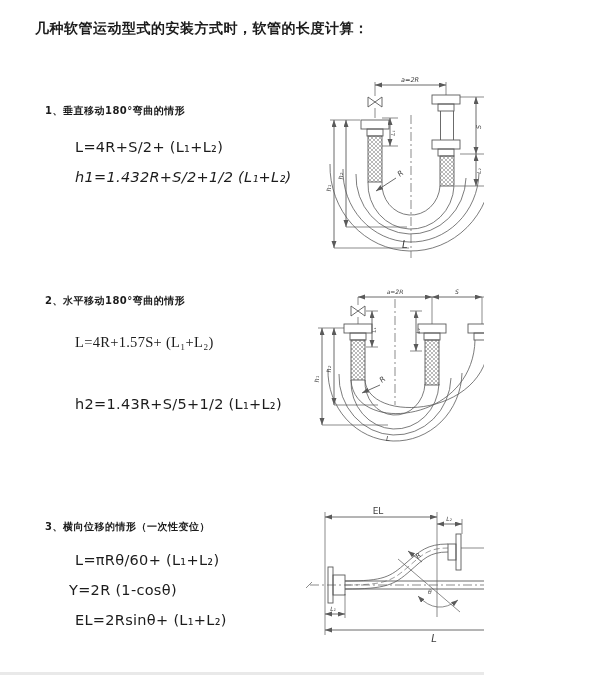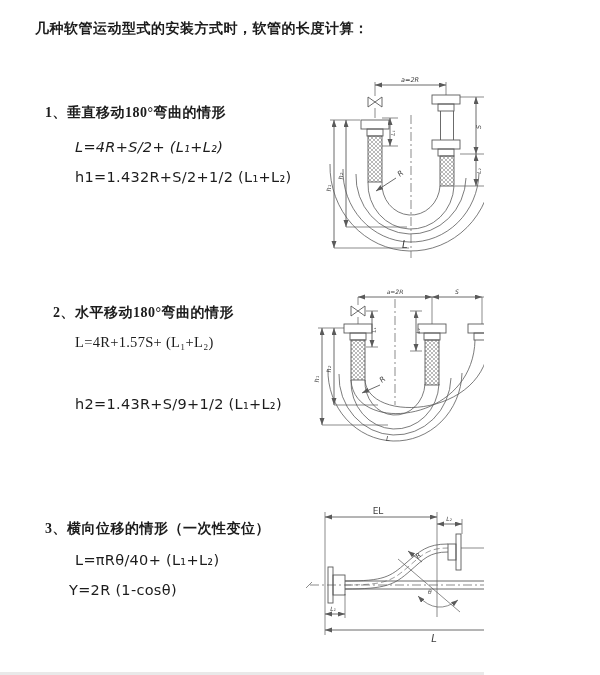"1、垂直移动180°弯曲的情形" .sec-heading { font-family: Liberation Serif, serif -> none; font-size: 14px -> 10px }
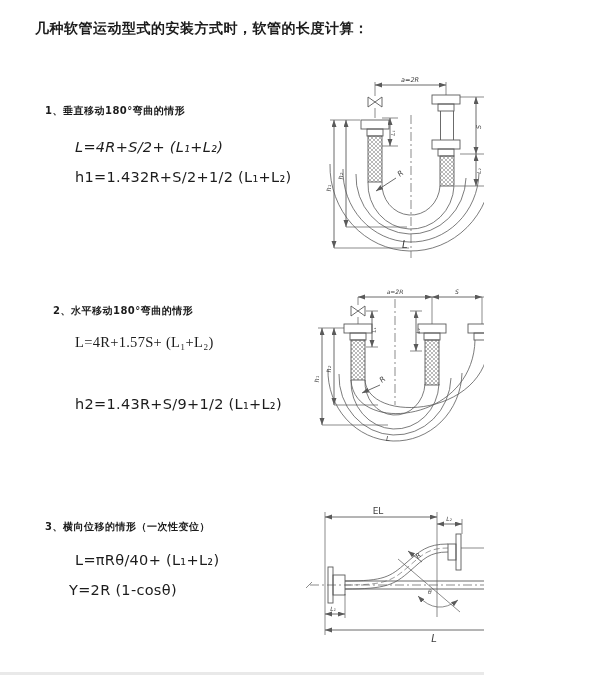"L=4R+S/2+ (L₁+L₂)" div.formula { font-style: italic -> none }
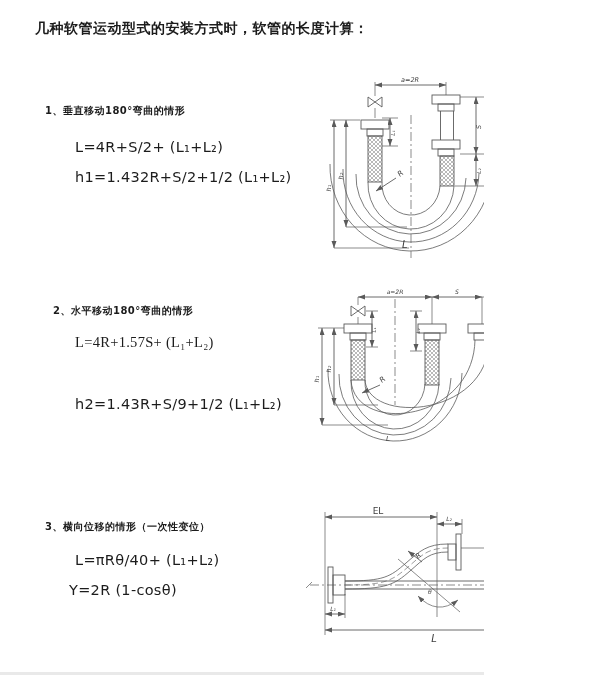"h1=1.432R+S/2+1/2 (L₁+L₂)" div.formula { font-style: none -> italic }
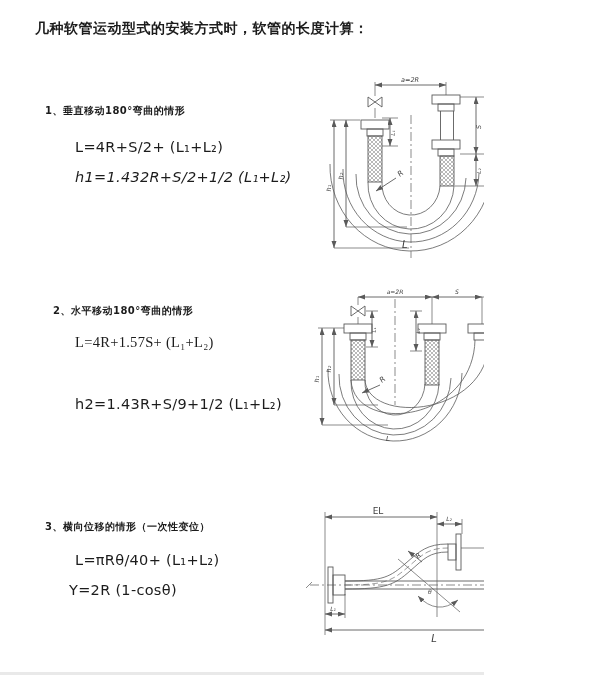"2、水平移动180°弯曲的情形" div.sec-heading { margin-left: 8px -> none; top: 304px -> 294px }
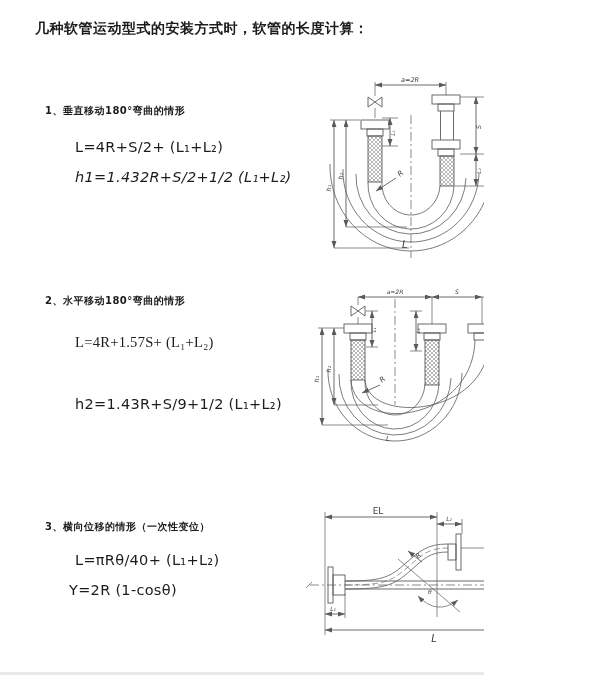"h2=1.43R+S/9+1/2 (L₁+L₂)" div.formula { text: 1.43R+S/9+1/2 -> 1.43R+S/5+1/2 }
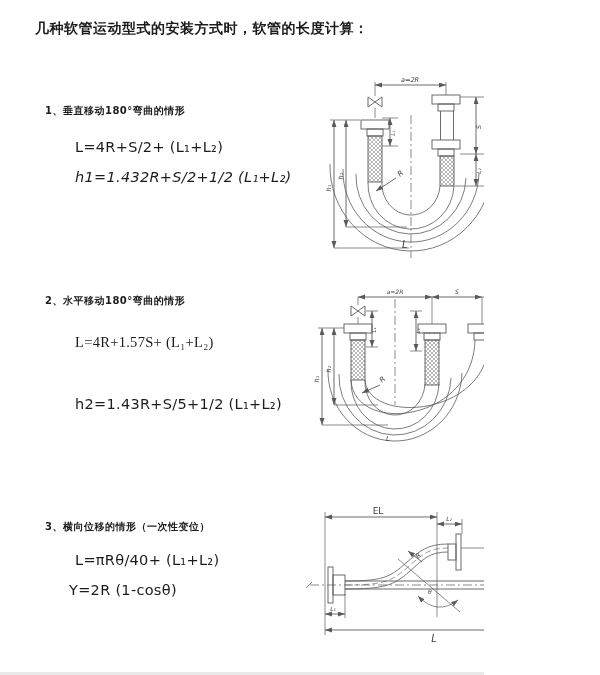"L=πRθ/40+ (L₁+L₂)" div.formula { text: πRθ/40+ -> πRθ/60+ }
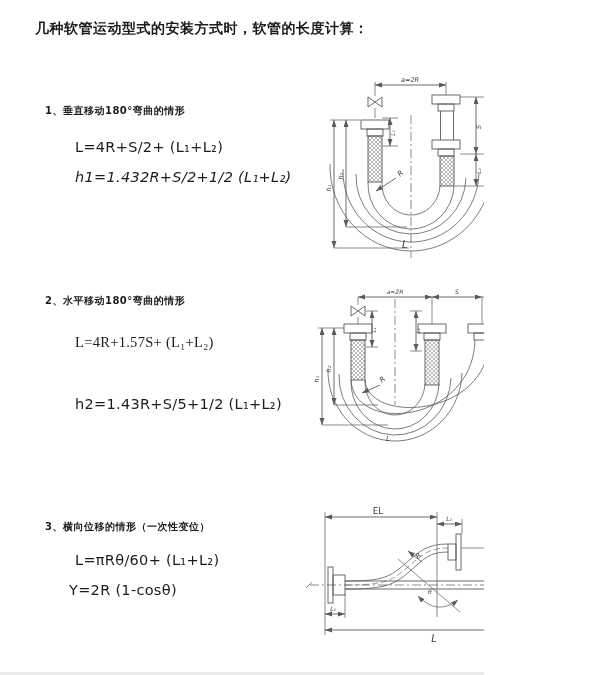"EL=2Rsinθ+ (L₁+L₂)" div.formula { html: none -> <div>EL=2Rsinθ+ (L₁+L₂)</div> }
